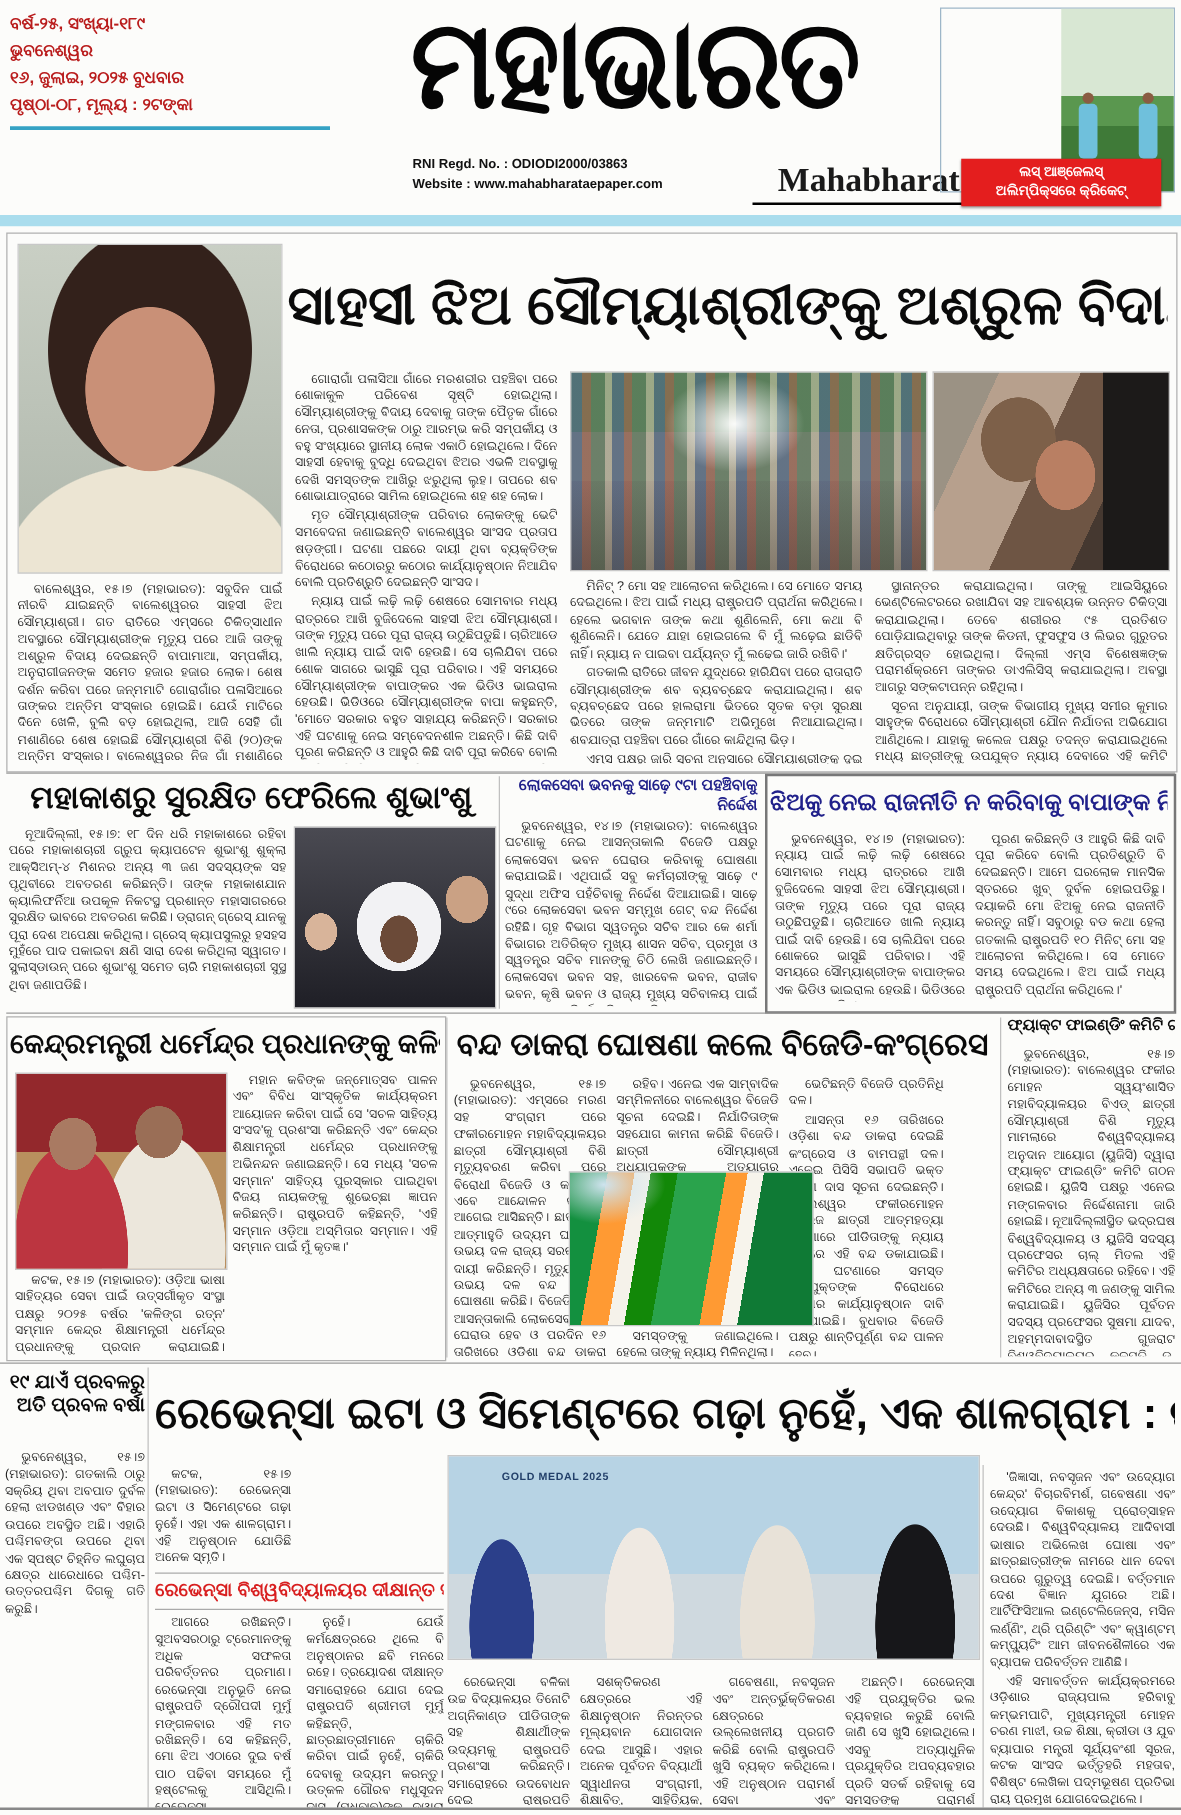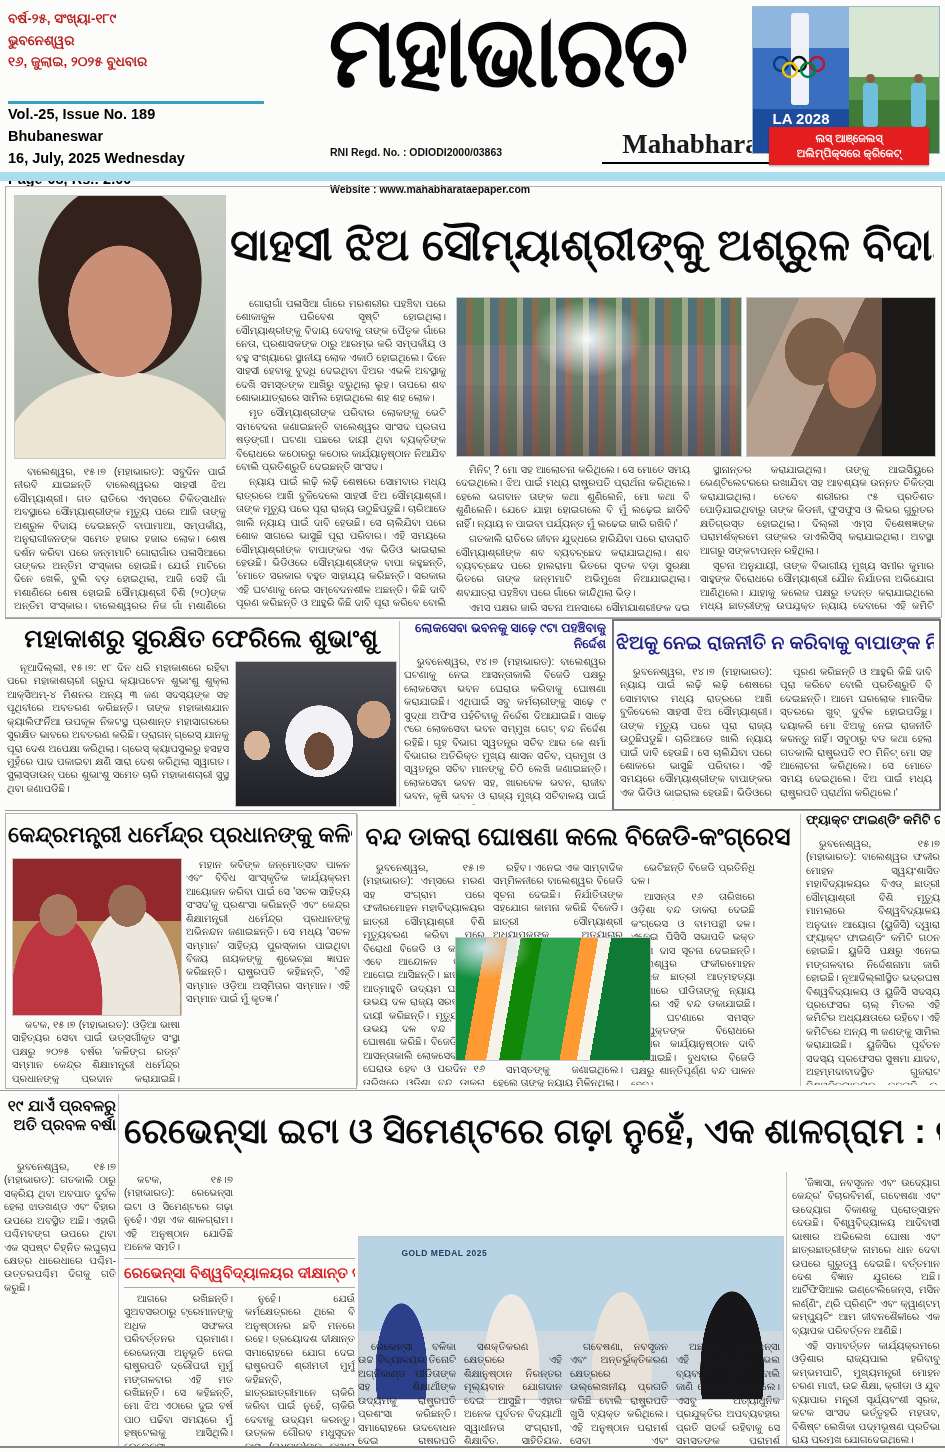"ପୃଷ୍ଠା-୦୮, ମୂଲ୍ୟ : ୨ଟଙ୍କା" div { html: none -> <div>ପୃଷ୍ଠା-୦୮, ମୂଲ୍ୟ : ୨ଟଙ୍କା</div> }
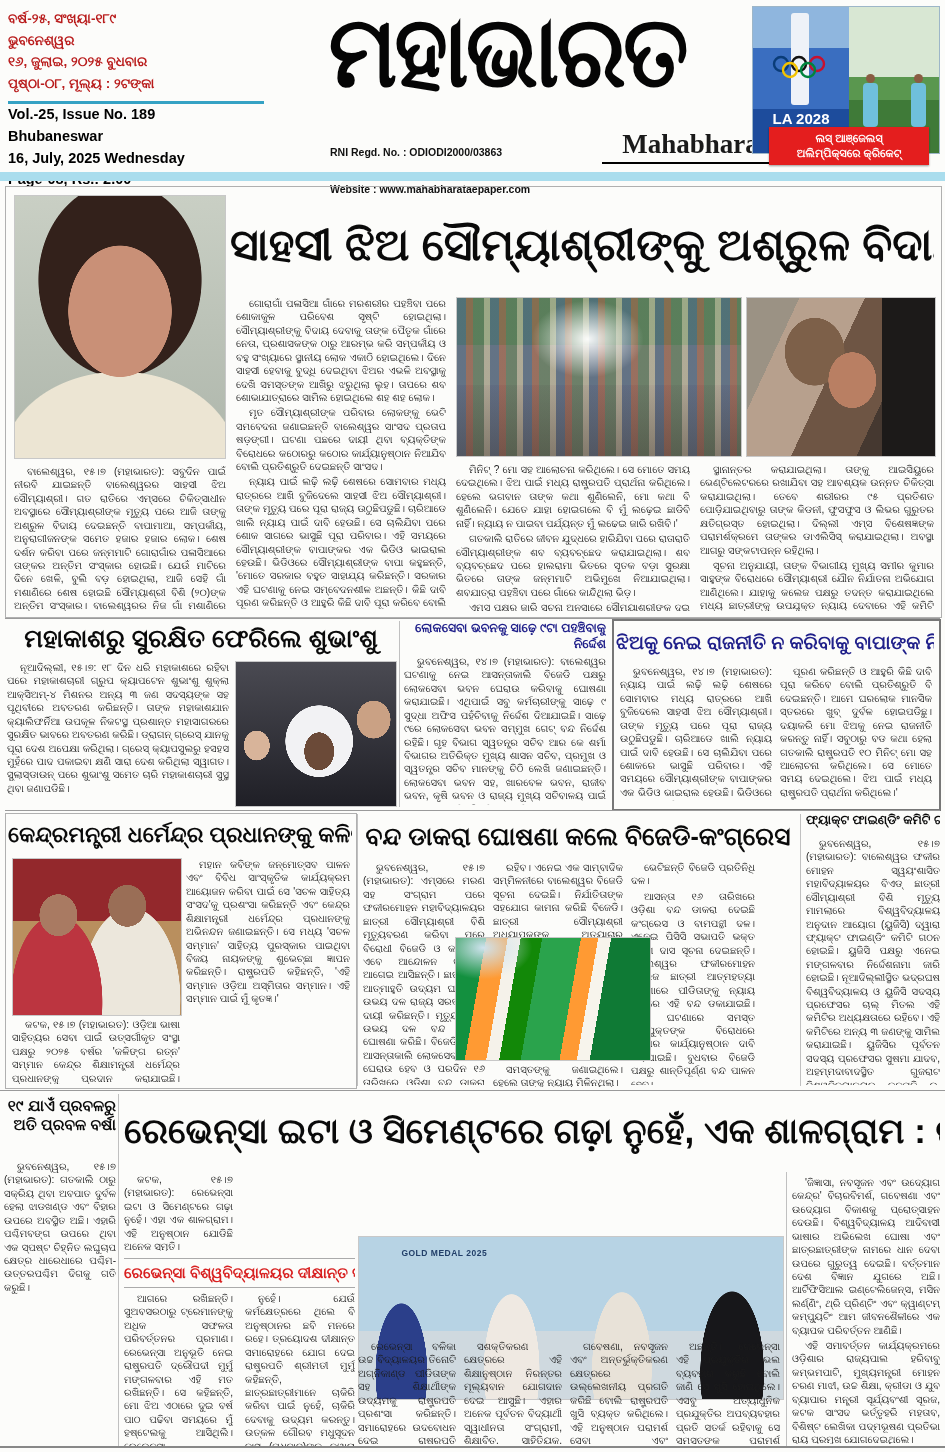"Vol.-25, Issue No. 189" div.abs { html: <div> <div>Vol.-25, Issue No. 189</div> <div>Bhubaneswar</div> <div>16, July, 2025 Wednesday</div> <div>Page-08, Rs.: 2.00</div> </div> -> none }
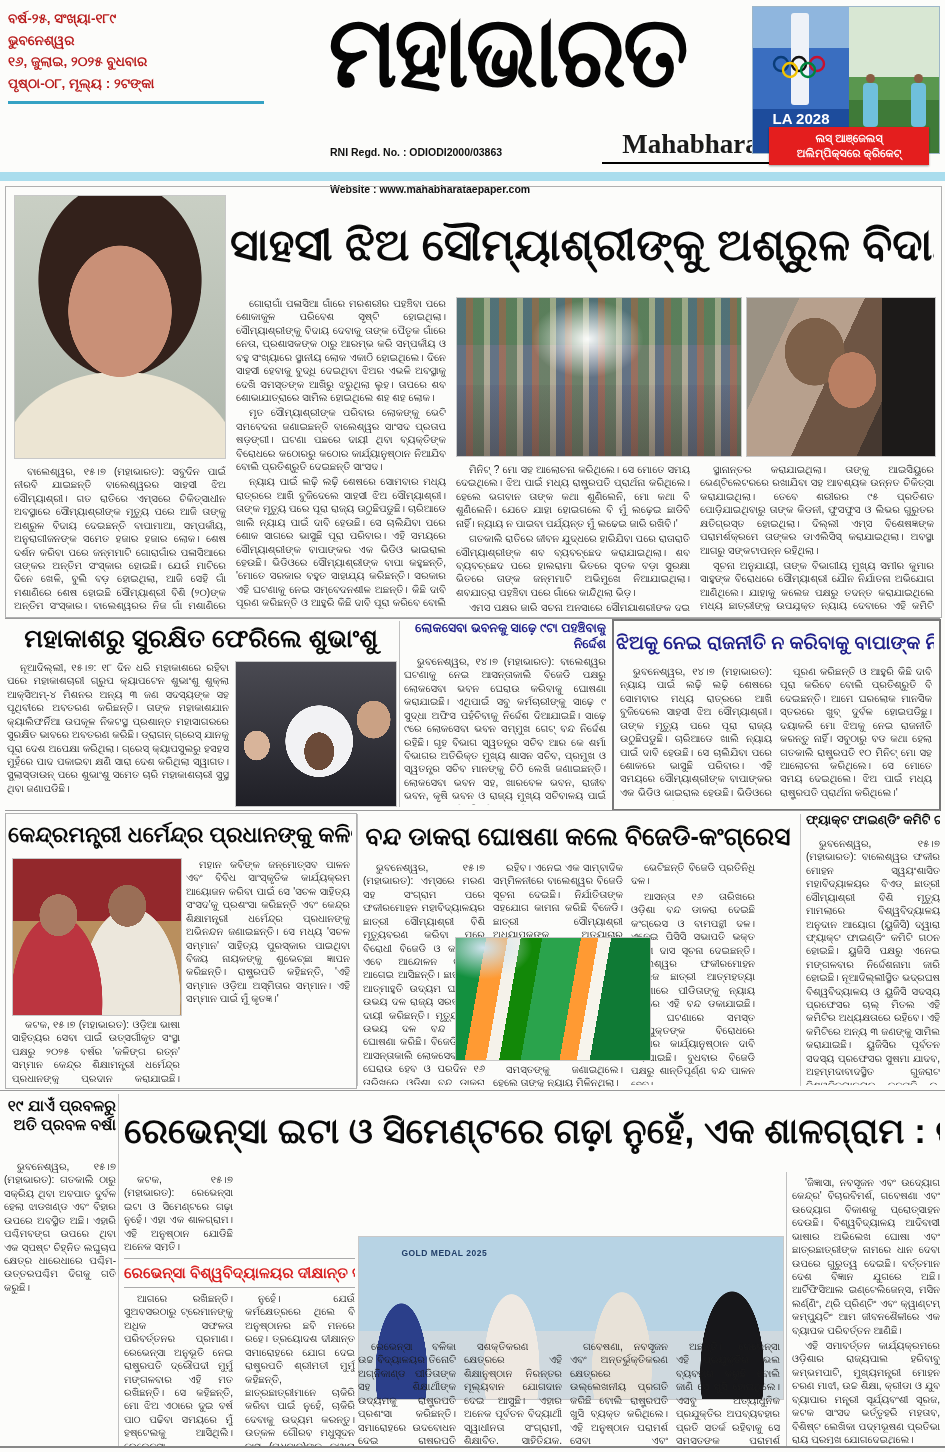"LA 2028" div.la-logo { html: <div> <div></div> <svg> <circle></circle> <circle></circle> <circle></circle> <circle></circle> <circle></circle> </svg> <div> <div>LA 2028</div> <div>OLYMPICS</div> <div>2028</div> </div> </div> -> none }
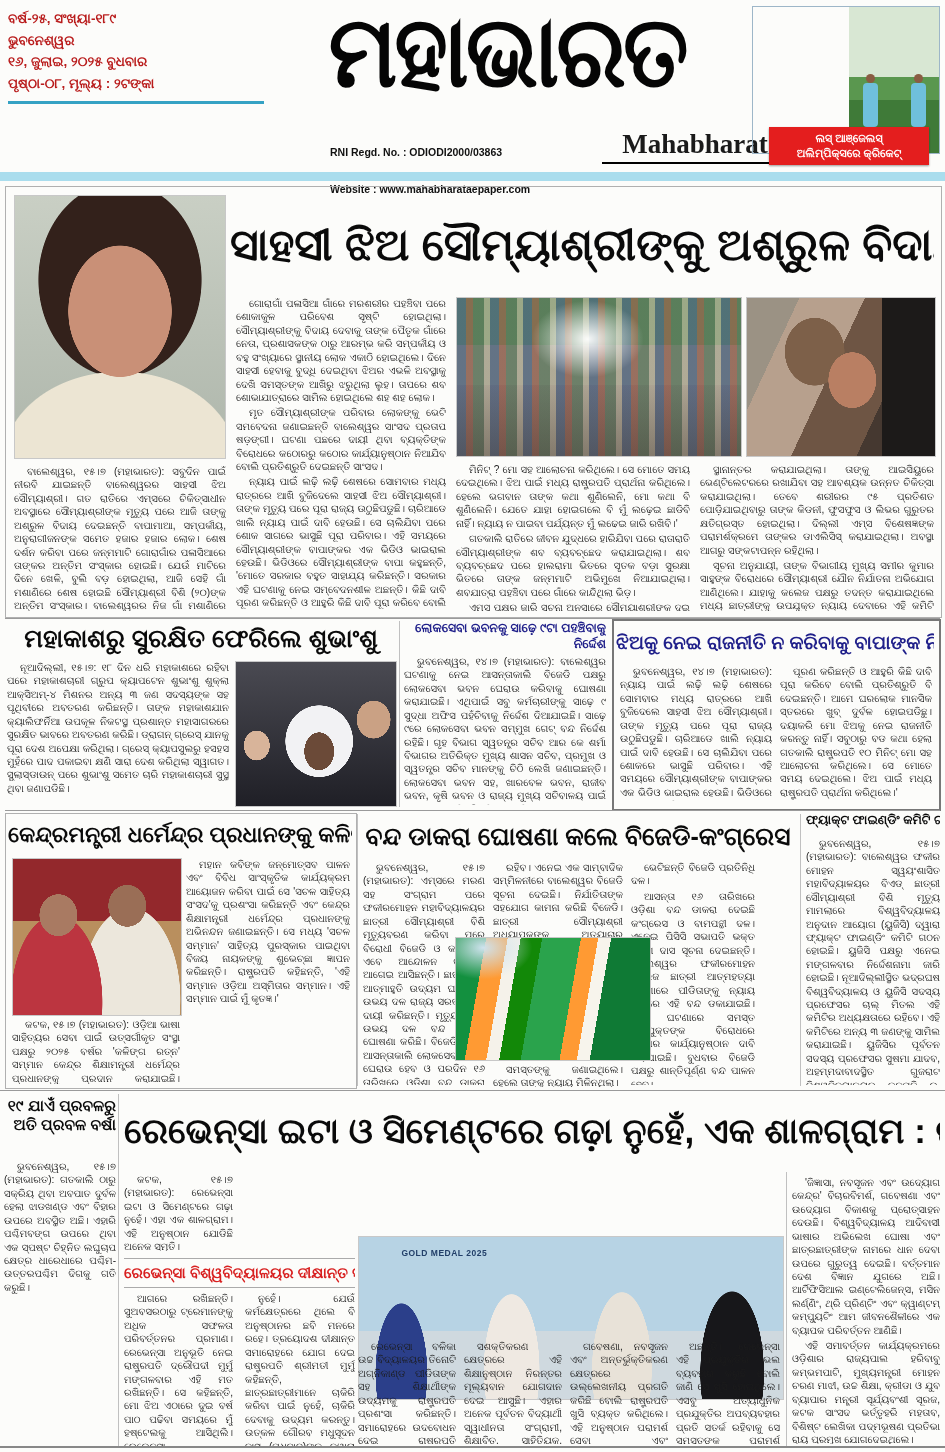"RNI Regd. No. : ODIODI2000/03863" .rni div { margin-top: 21px -> none }
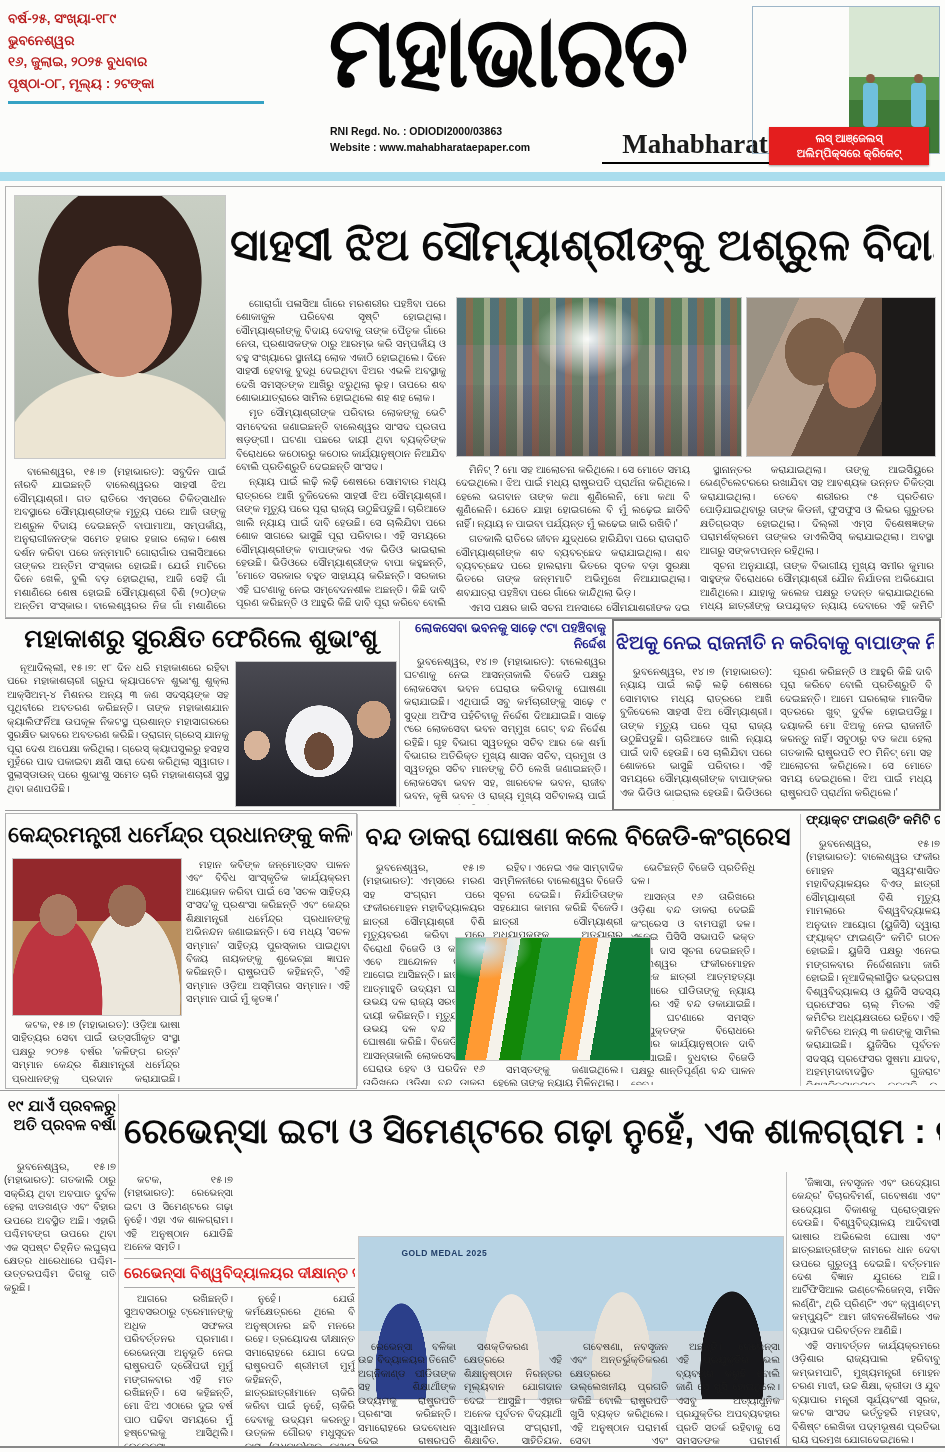"GOLD MEDAL 2025" div.abs { top: 1236px -> 1164px }
